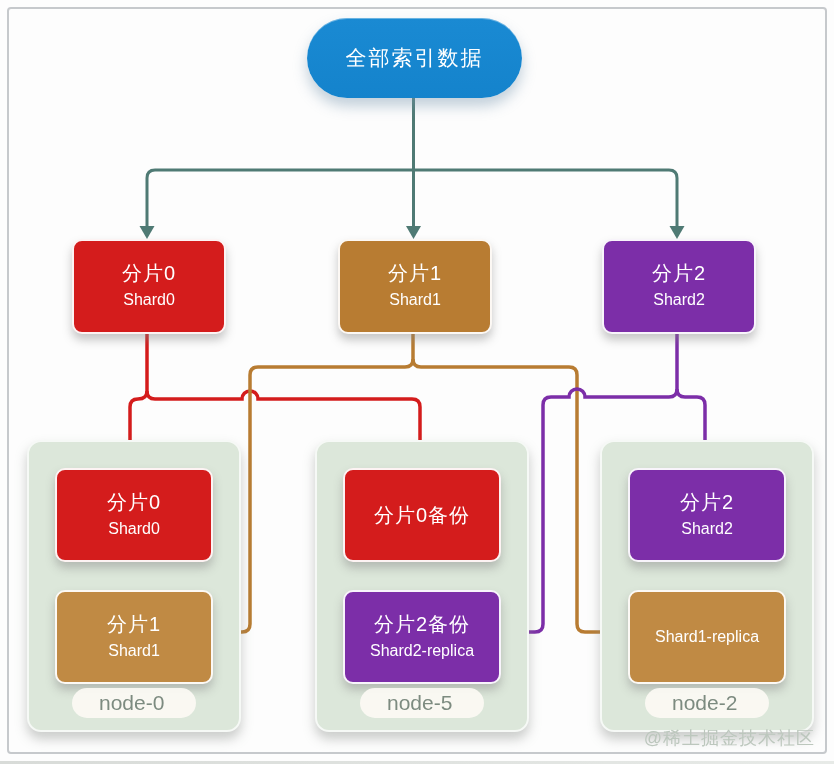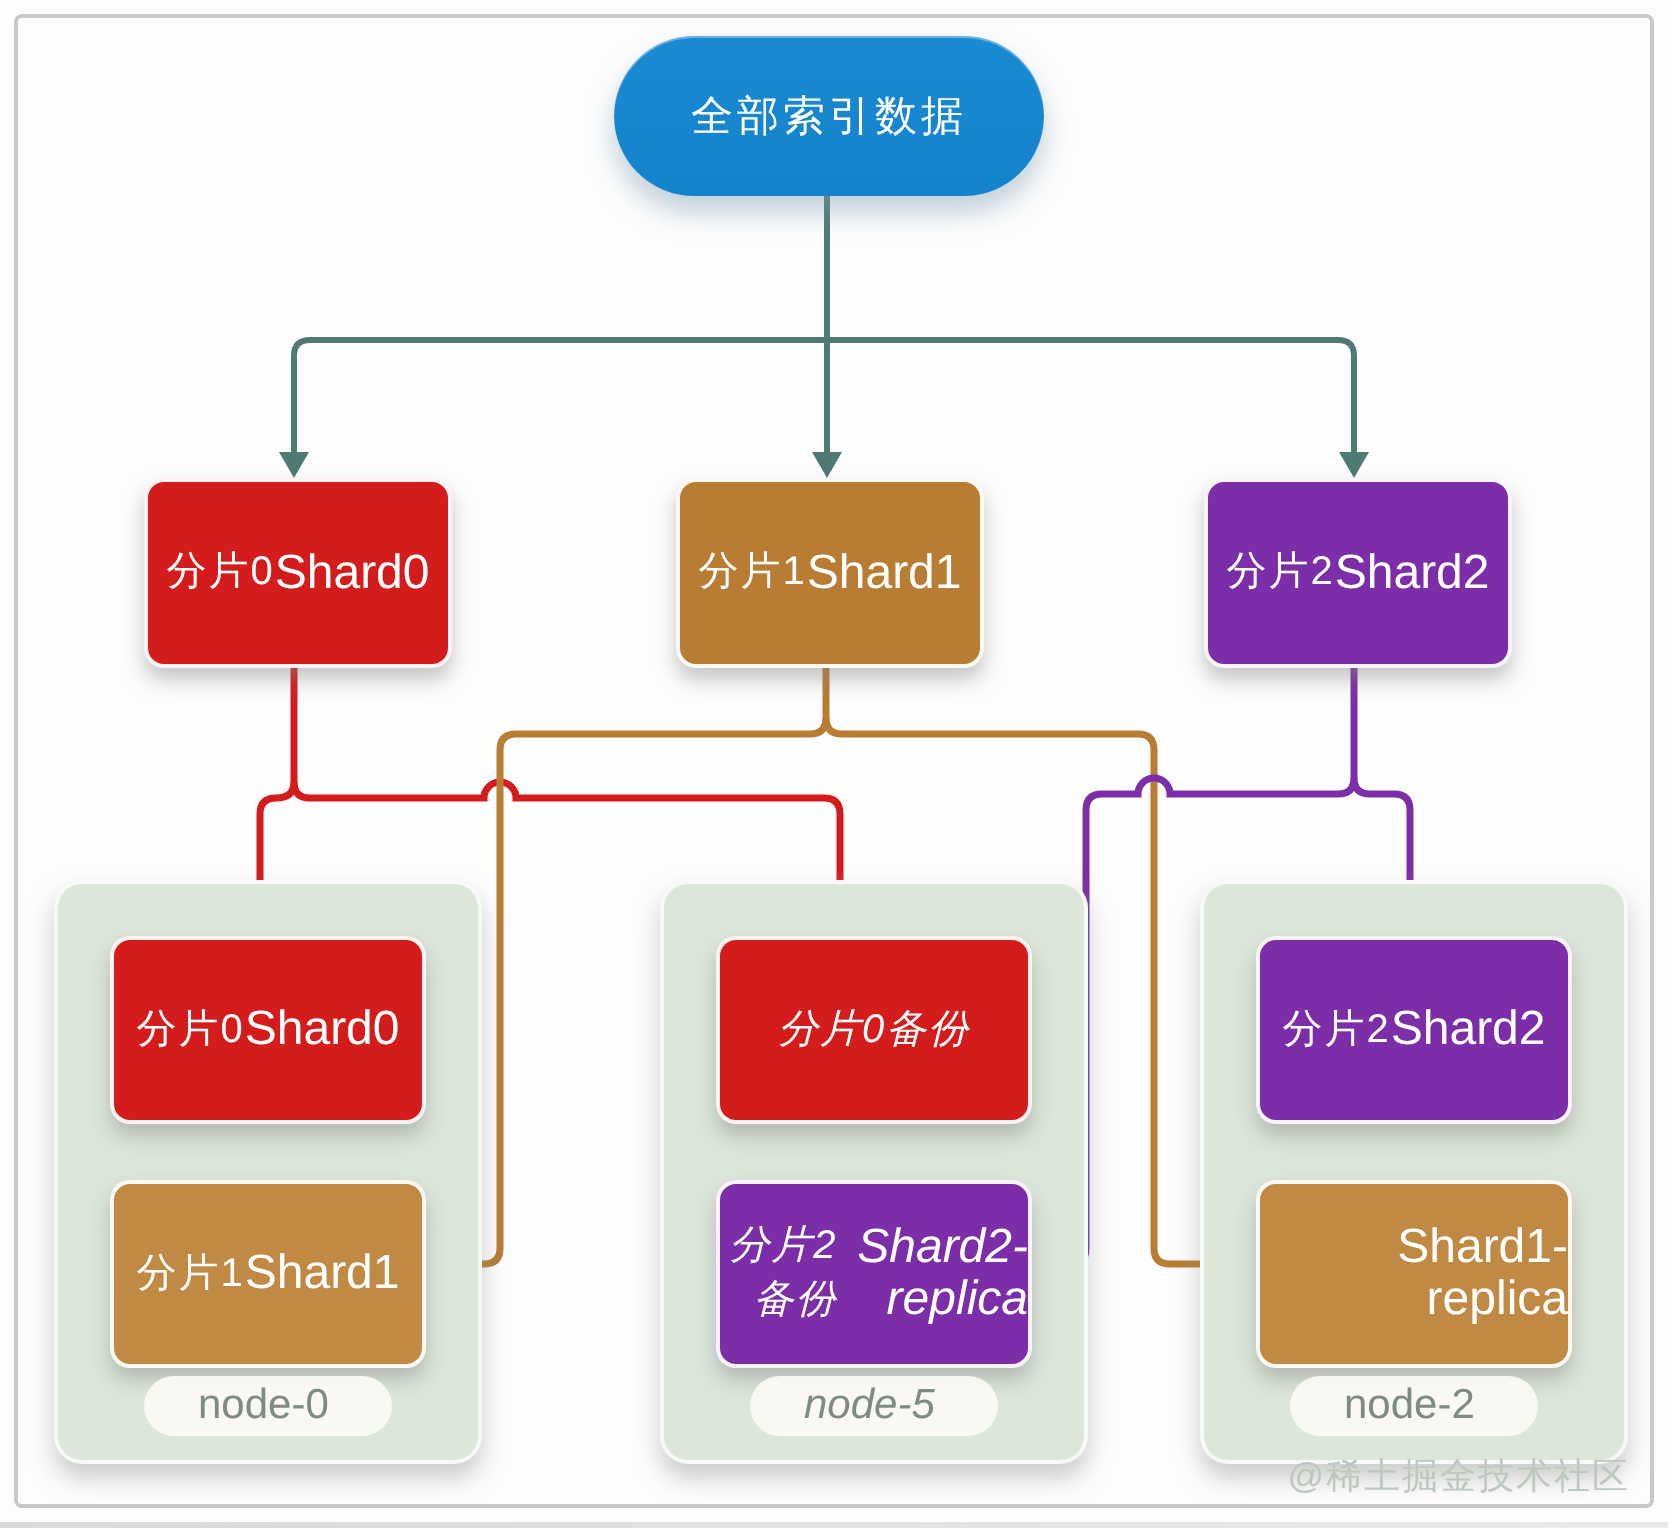"分片0" .shard { flex-direction: row -> column; text-align: right -> left }
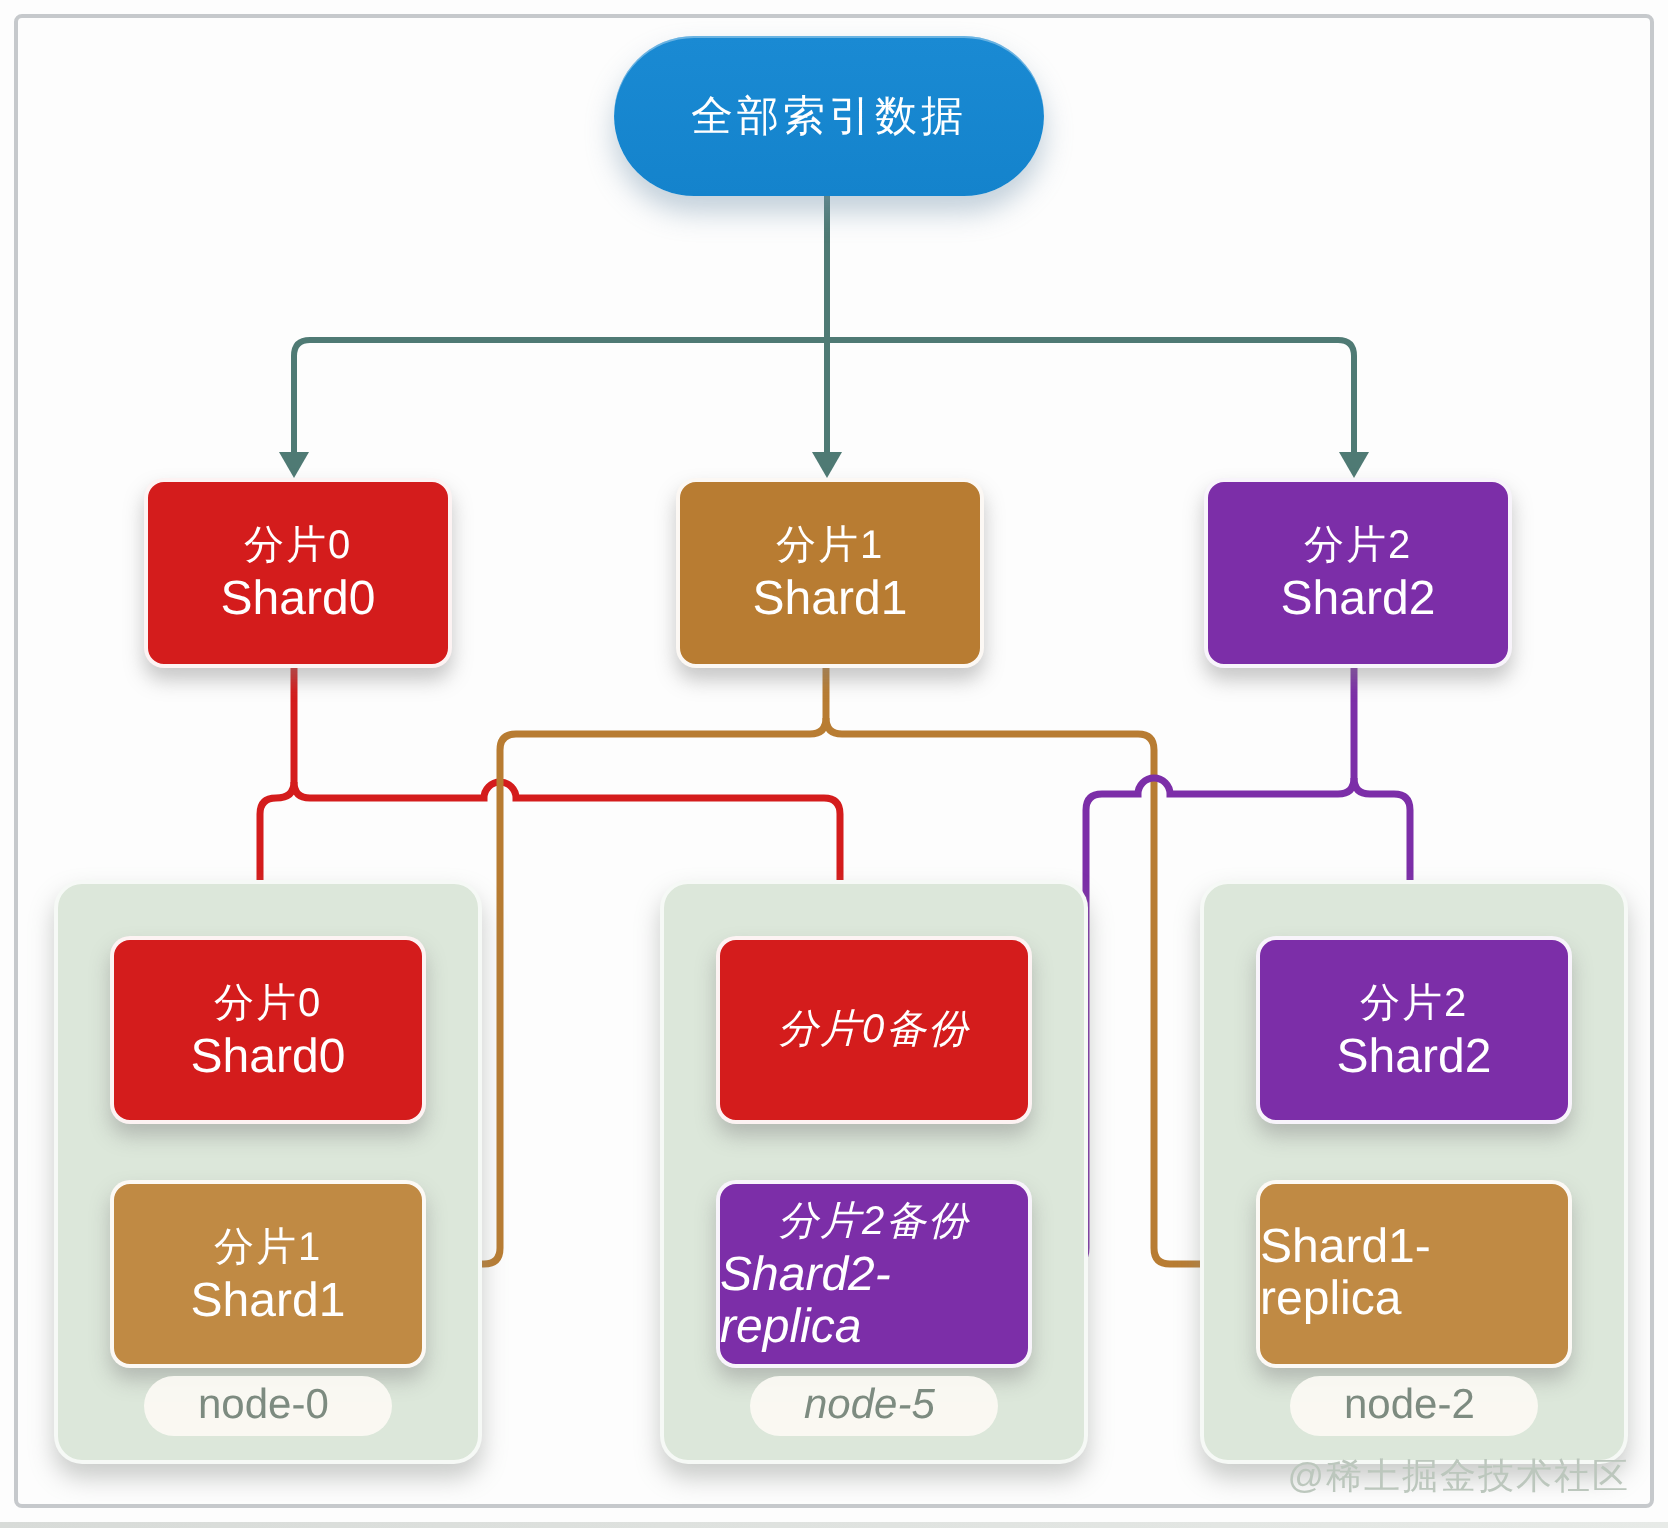"Shard0" .shard .en { font-size: 24px -> 16px }
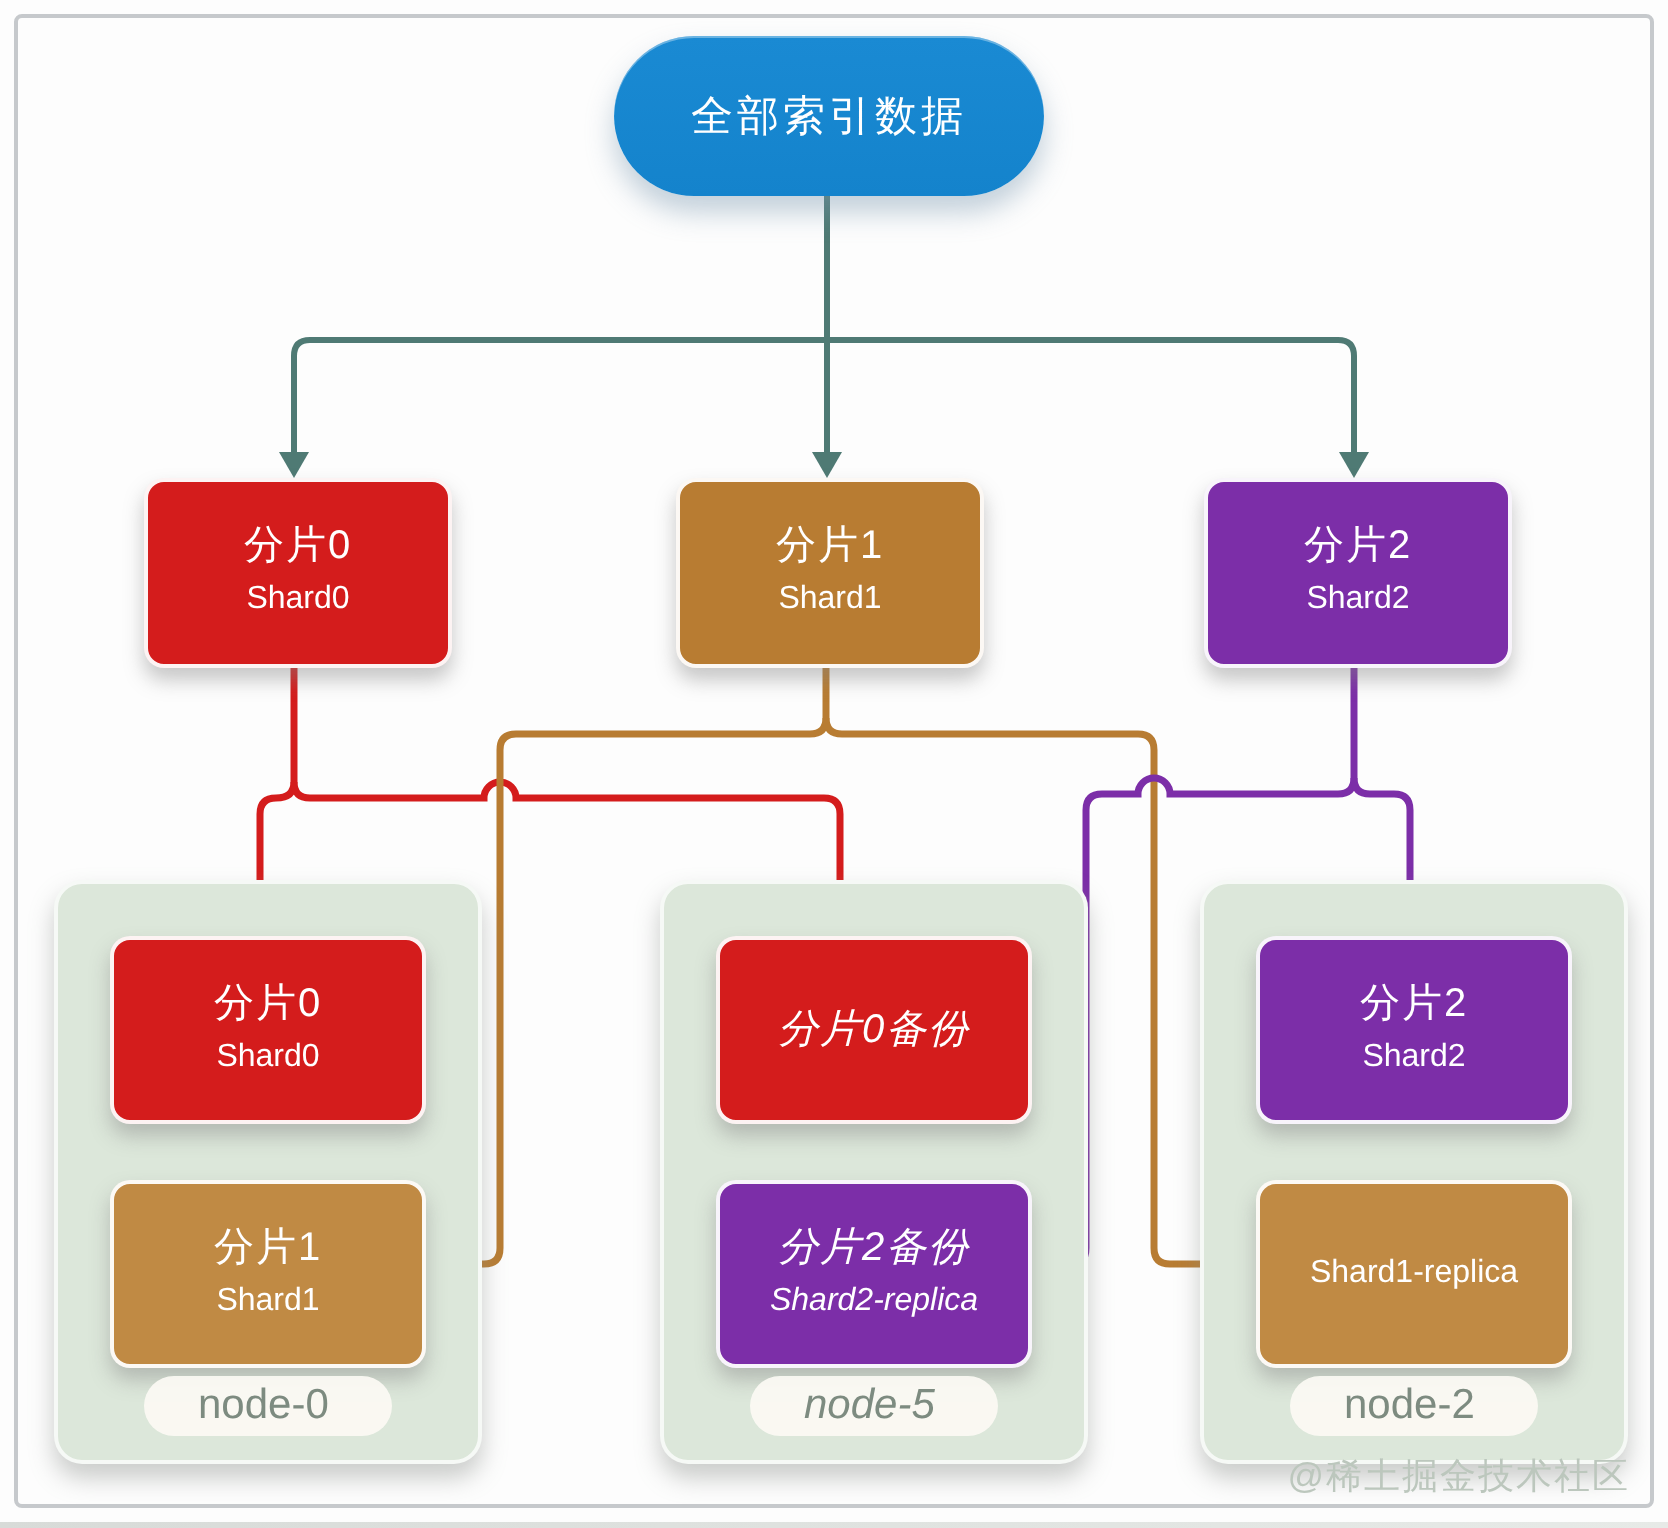"分片0备份" div.node { font-style: italic -> none; left: 330px -> 315px }
